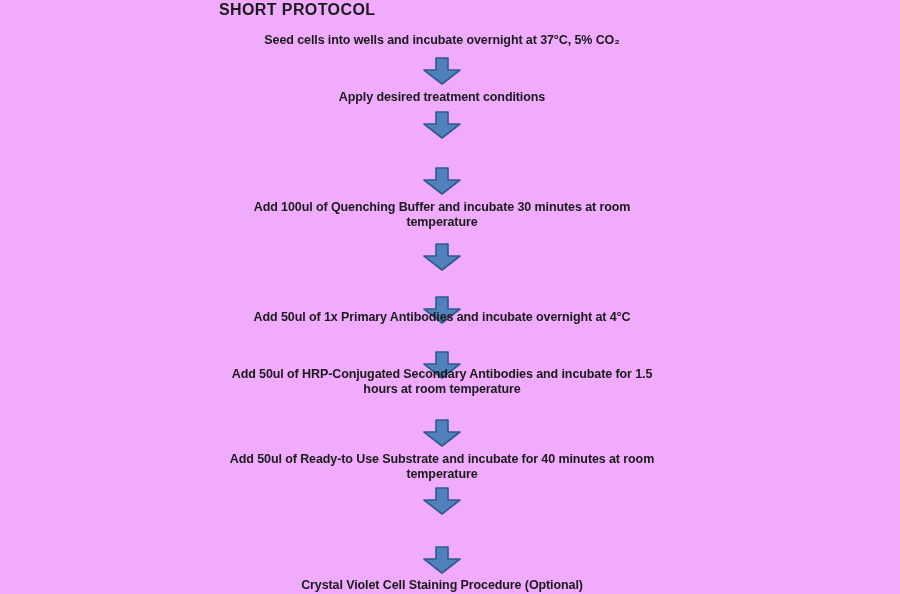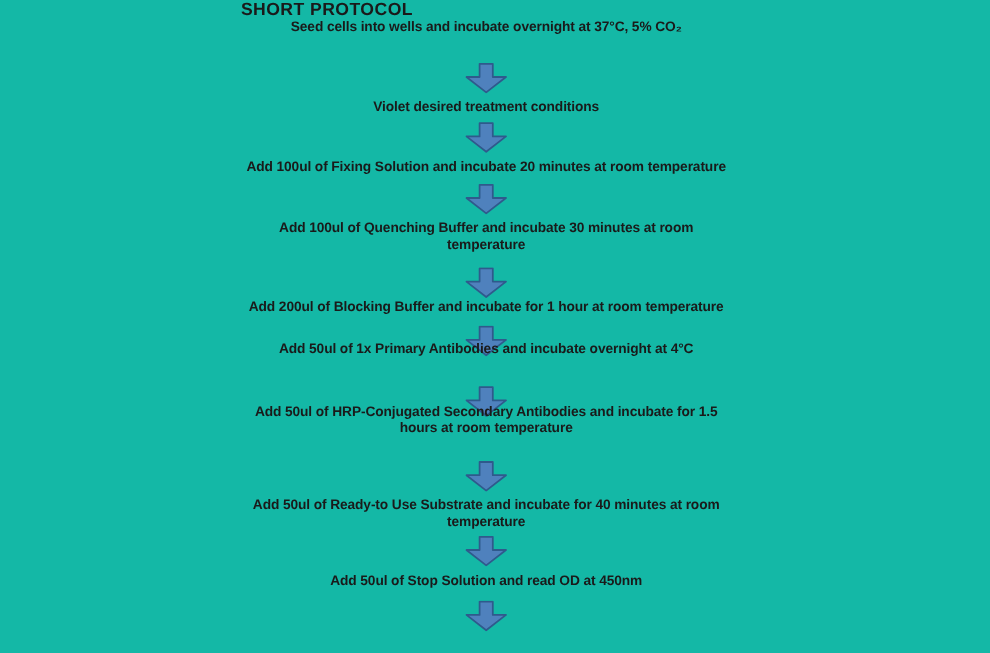"SHORT PROTOCOL" .page { background: #14b8a6 -> #f0abfc }
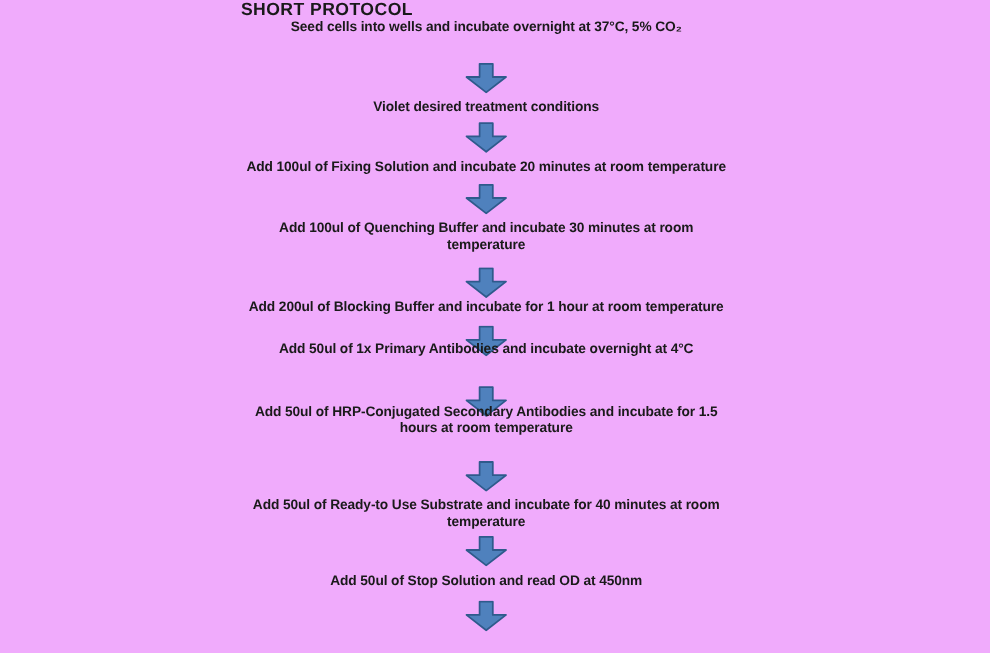"Seed cells into wells and" div.step { top: 17px -> 33px }
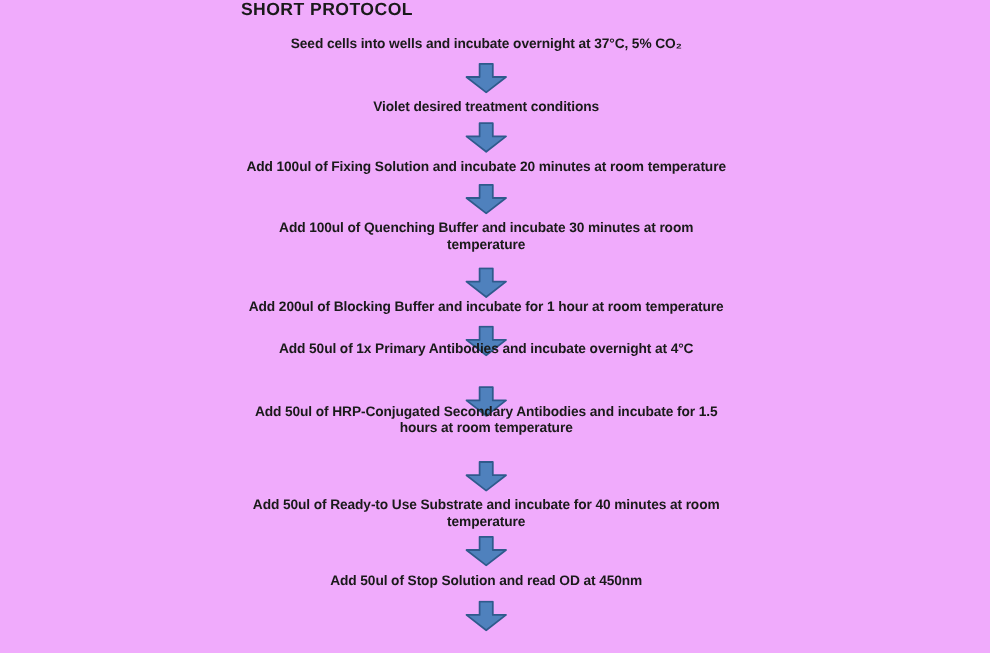"Violet desired treatment conditions" div.step { text: Violet -> Apply }
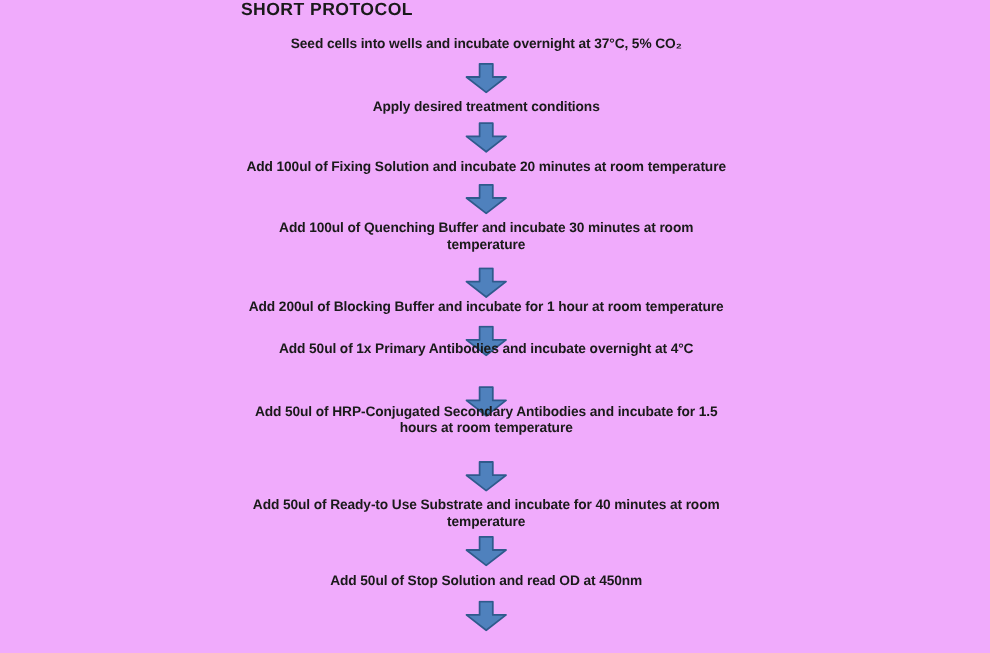"Add 100ul of Fixing Solution" div.step { html: <div>Add 100ul of Fixing Solution and incubate 20 minutes at room temperature</div> -> none }
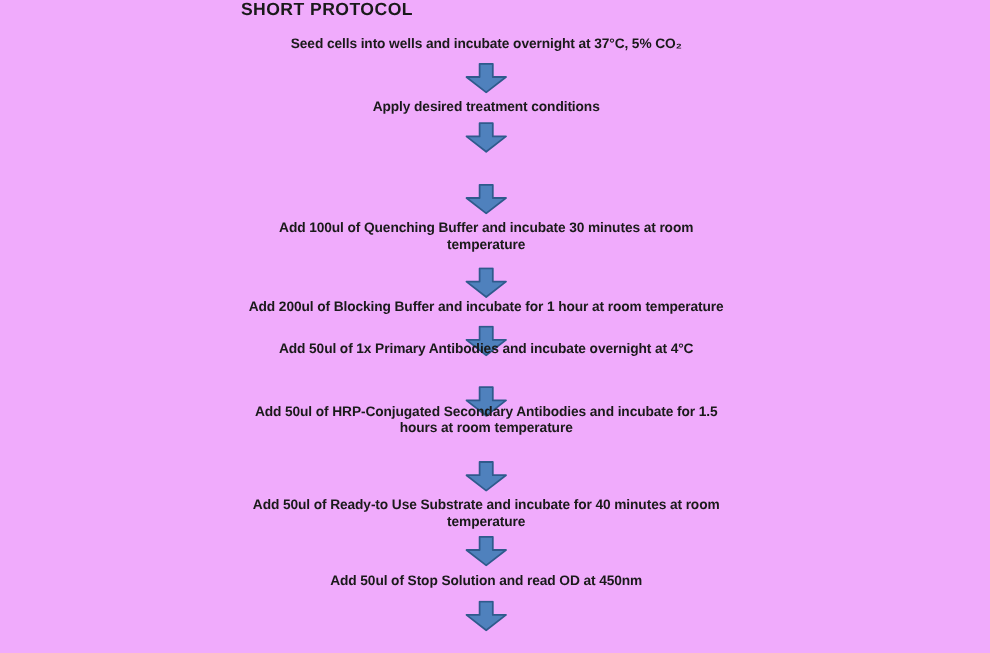"Add 200ul of Blocking Buffer" div.step { html: <div>Add 200ul of Blocking Buffer and incubate for 1 hour at room temperature</div> -> none }
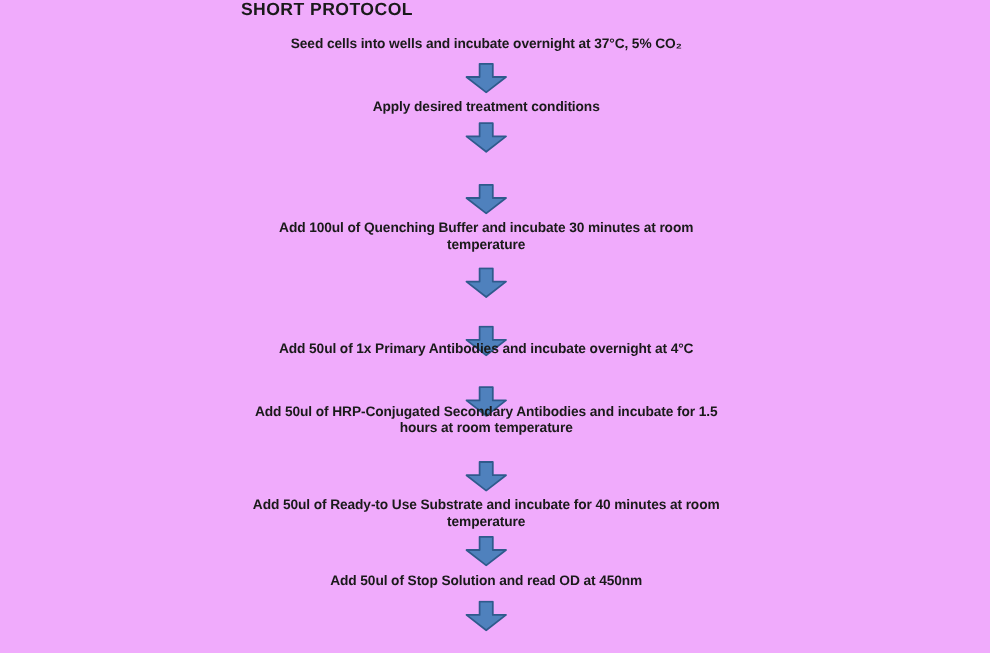"Add 50ul of Stop Solution" div.step { html: <div>Add 50ul of Stop Solution and read OD at 450nm</div> -> none }
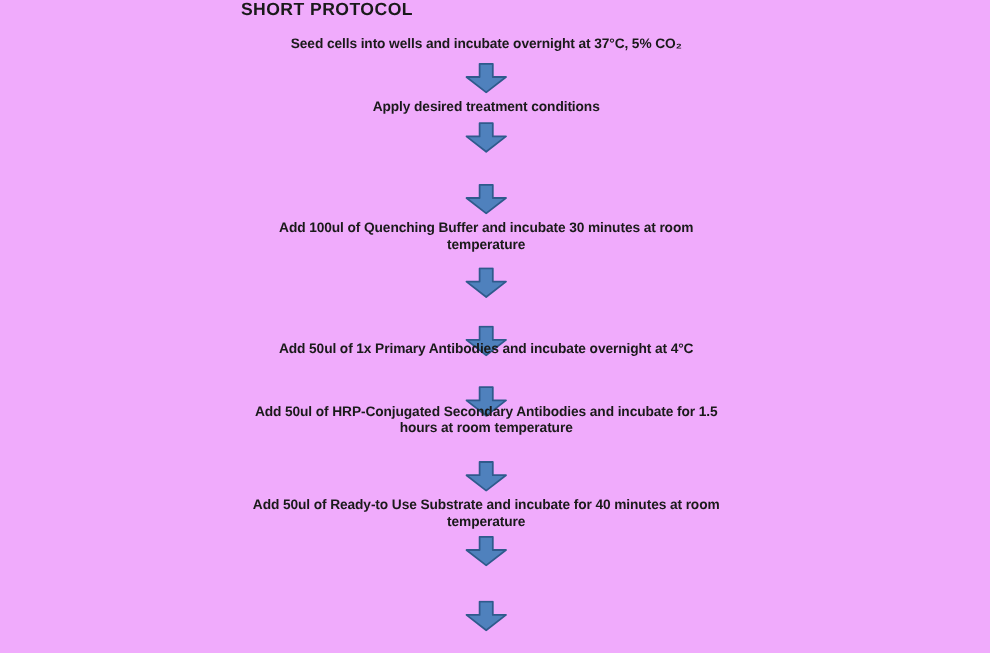"Crystal Violet Cell Staining Procedure" div.step { html: none -> <div>Crystal Violet Cell Staining Procedure (Optional)</div> }
